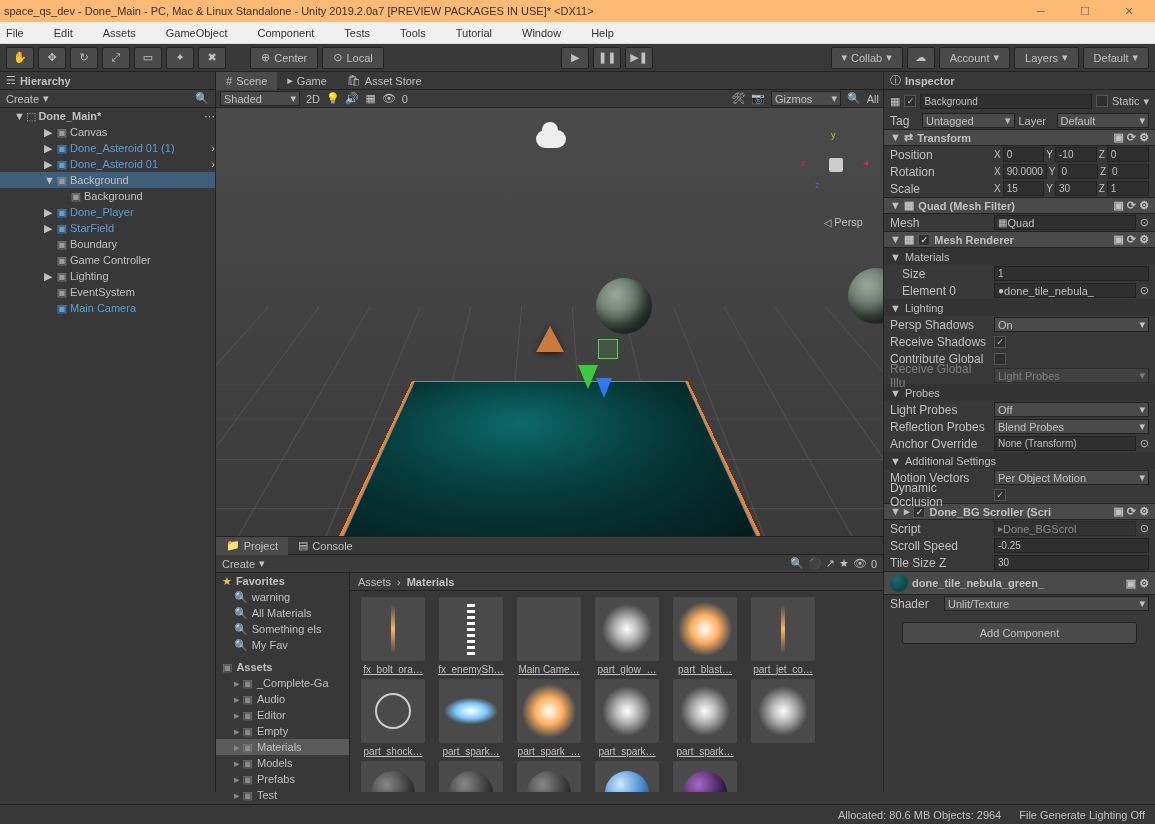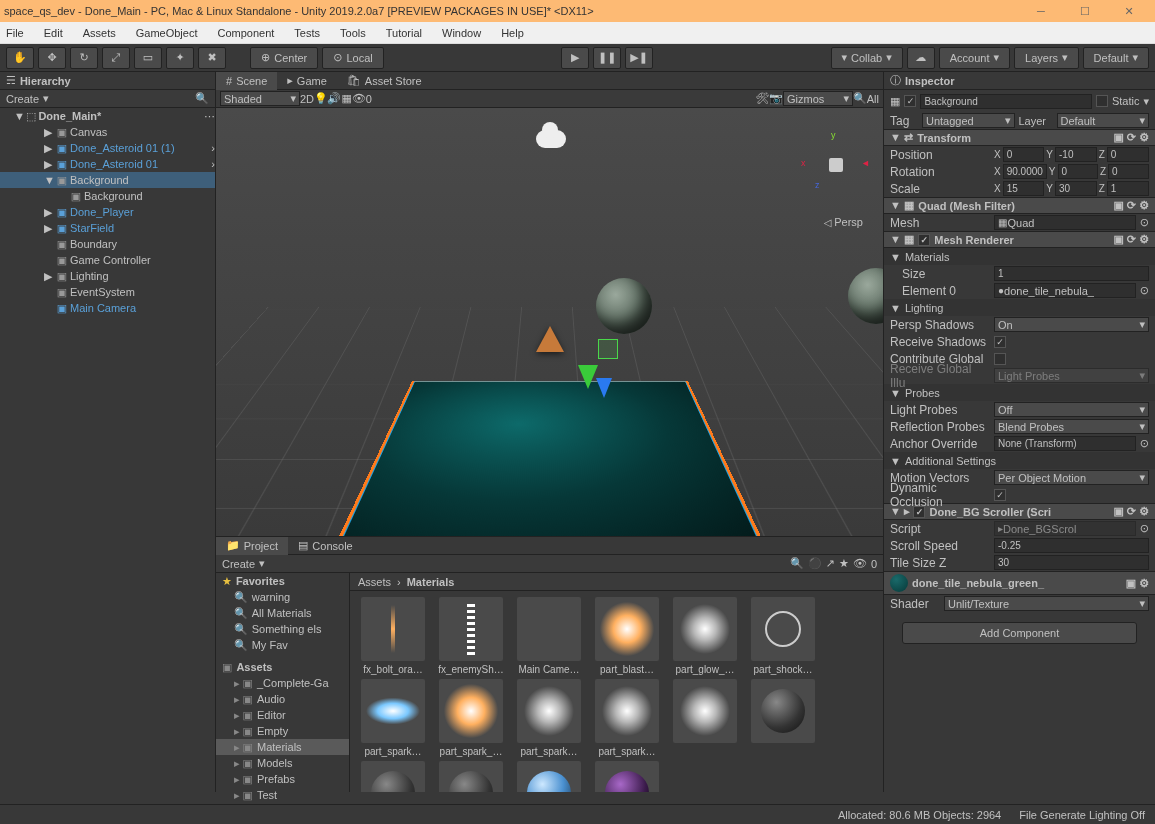"File" .menubar { gap: 20px -> 30px }
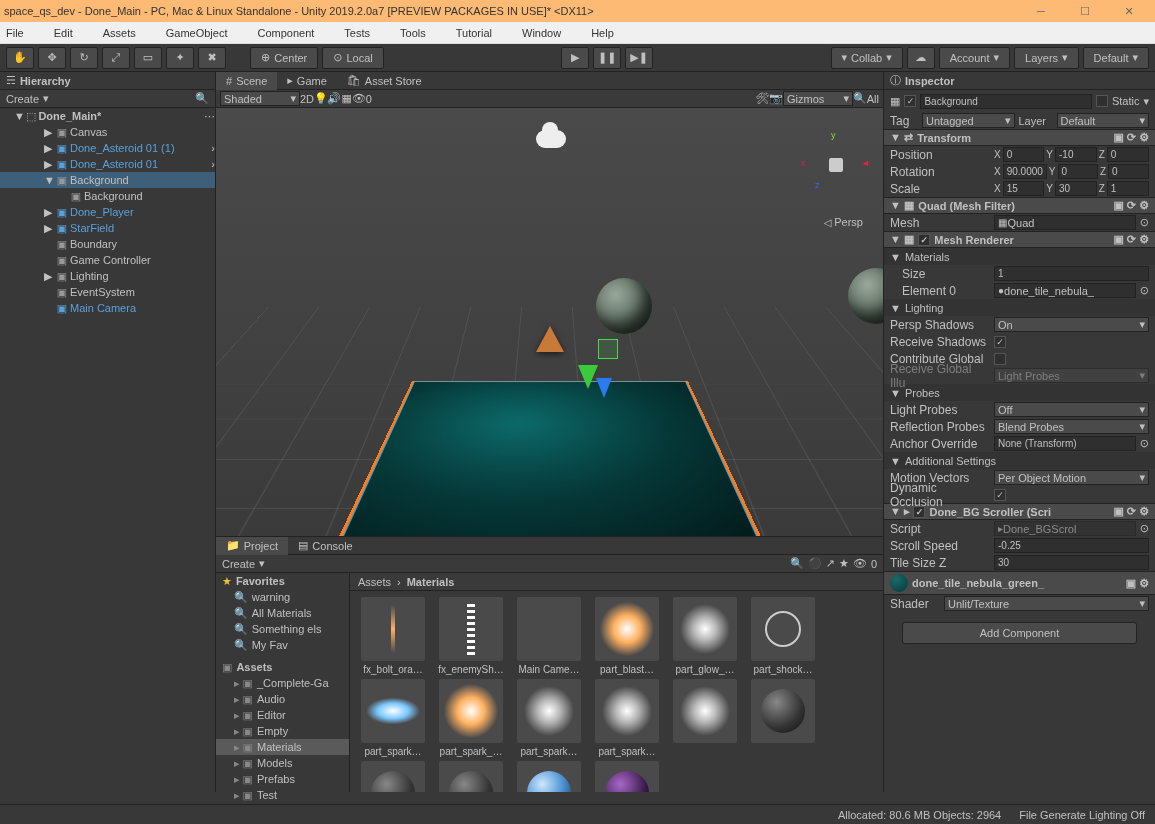"Shaded" .scene-bar { gap: none -> 6px }
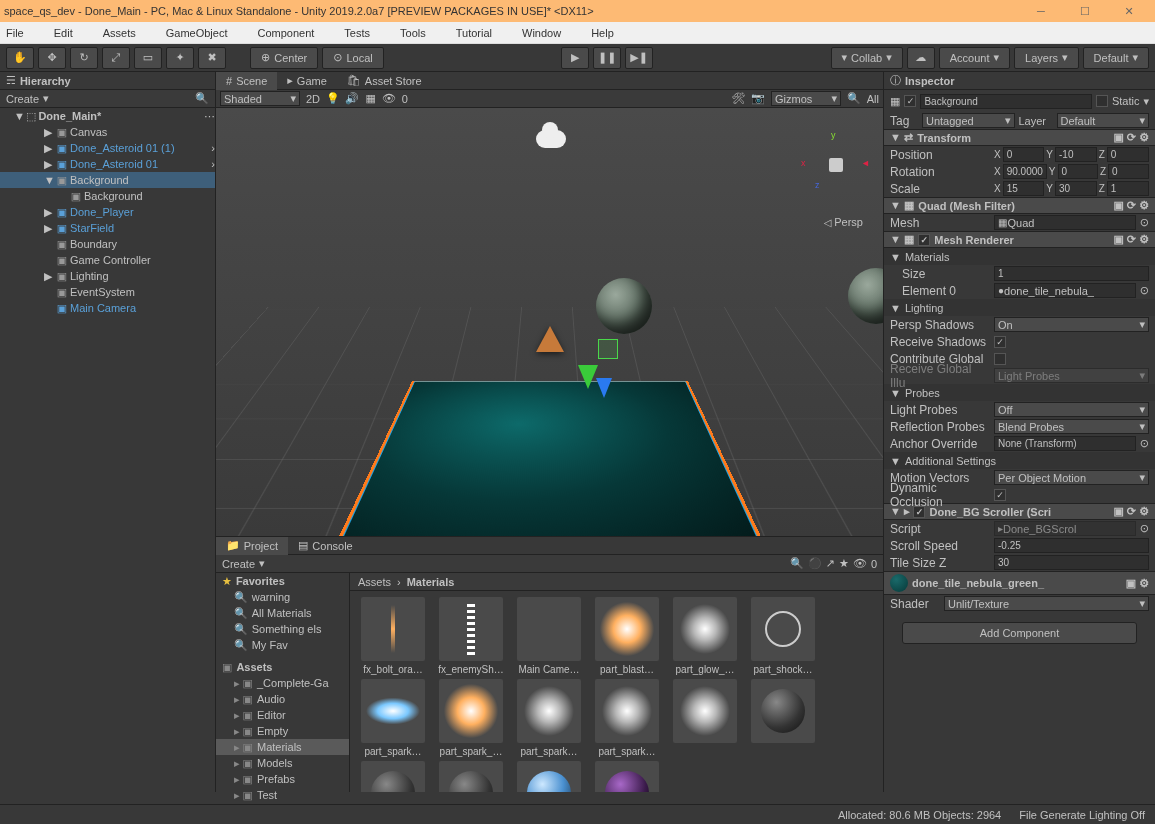"fx_bolt_ora…" .asset .lbl { text-decoration: none -> underline }
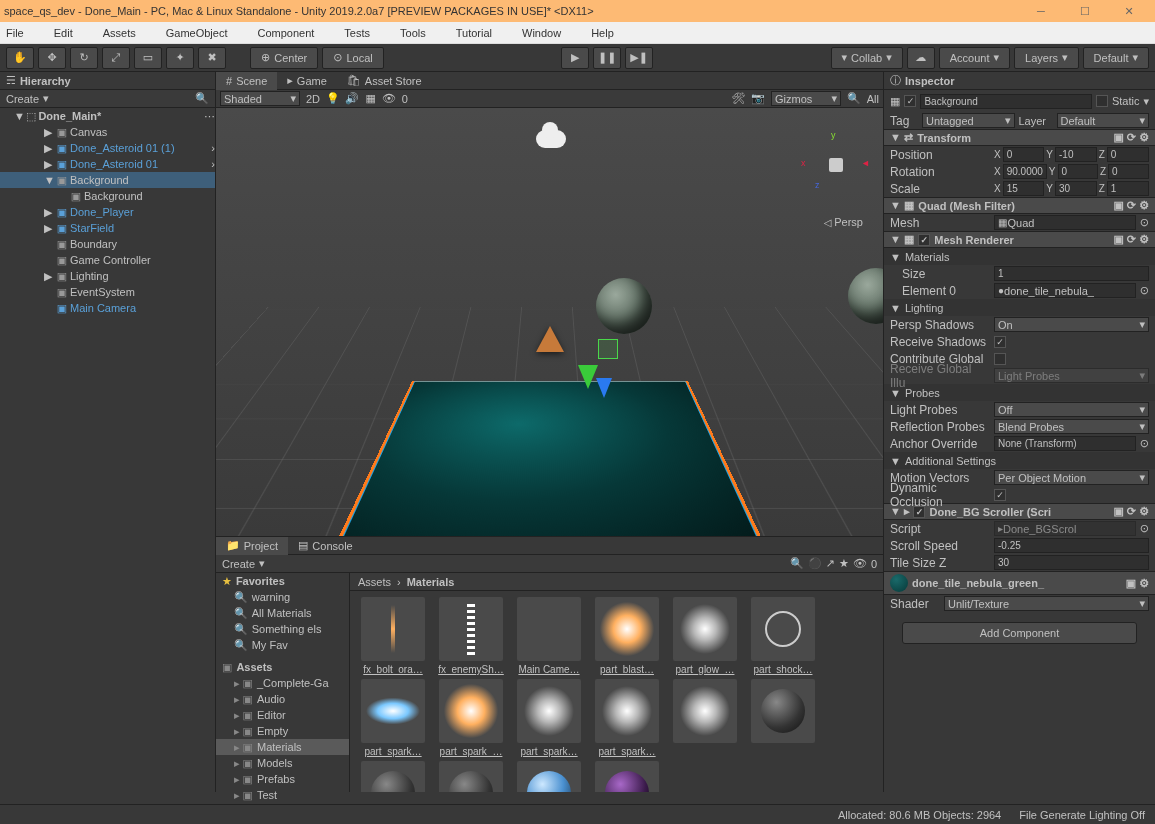"part_blast…" div.asset { order: before "part_glow_…" -> after "part_glow_…" }
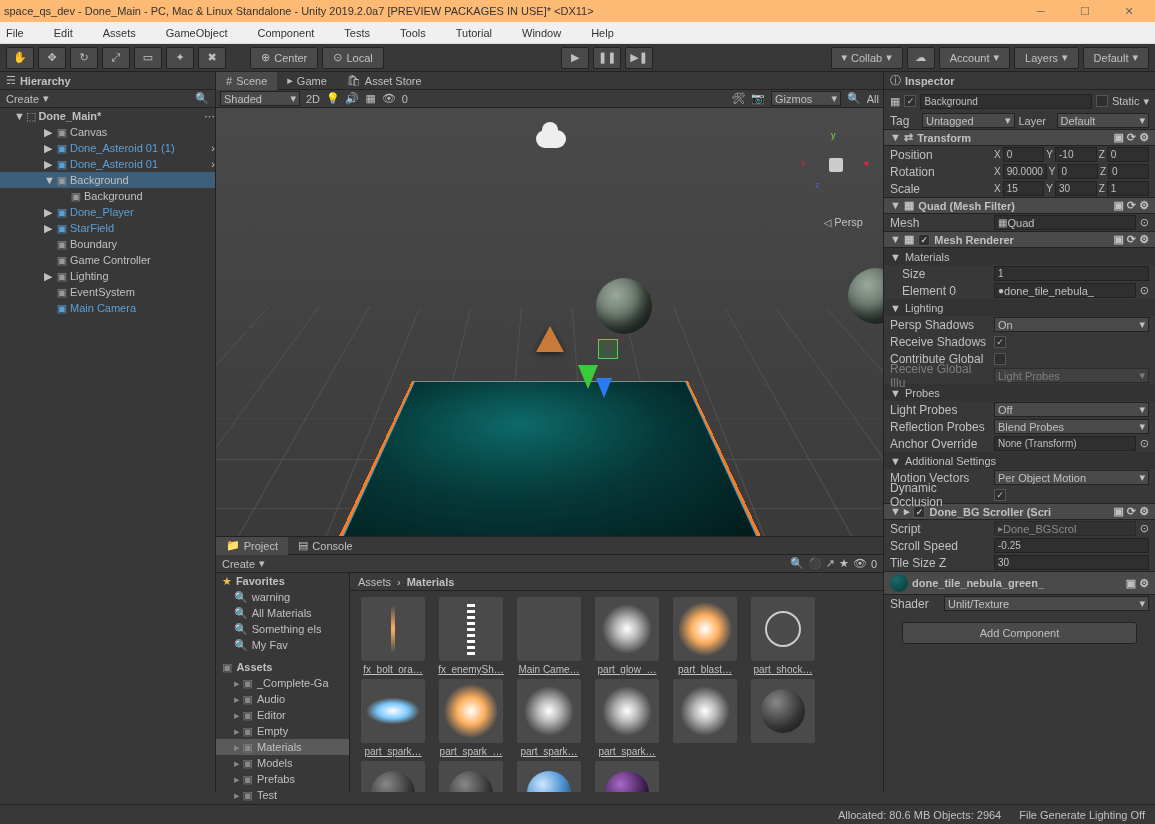"part_jet_co…" div.asset { html: none -> <div> <div> <div></div> </div> <div>part_jet_co…</div> </div> }
